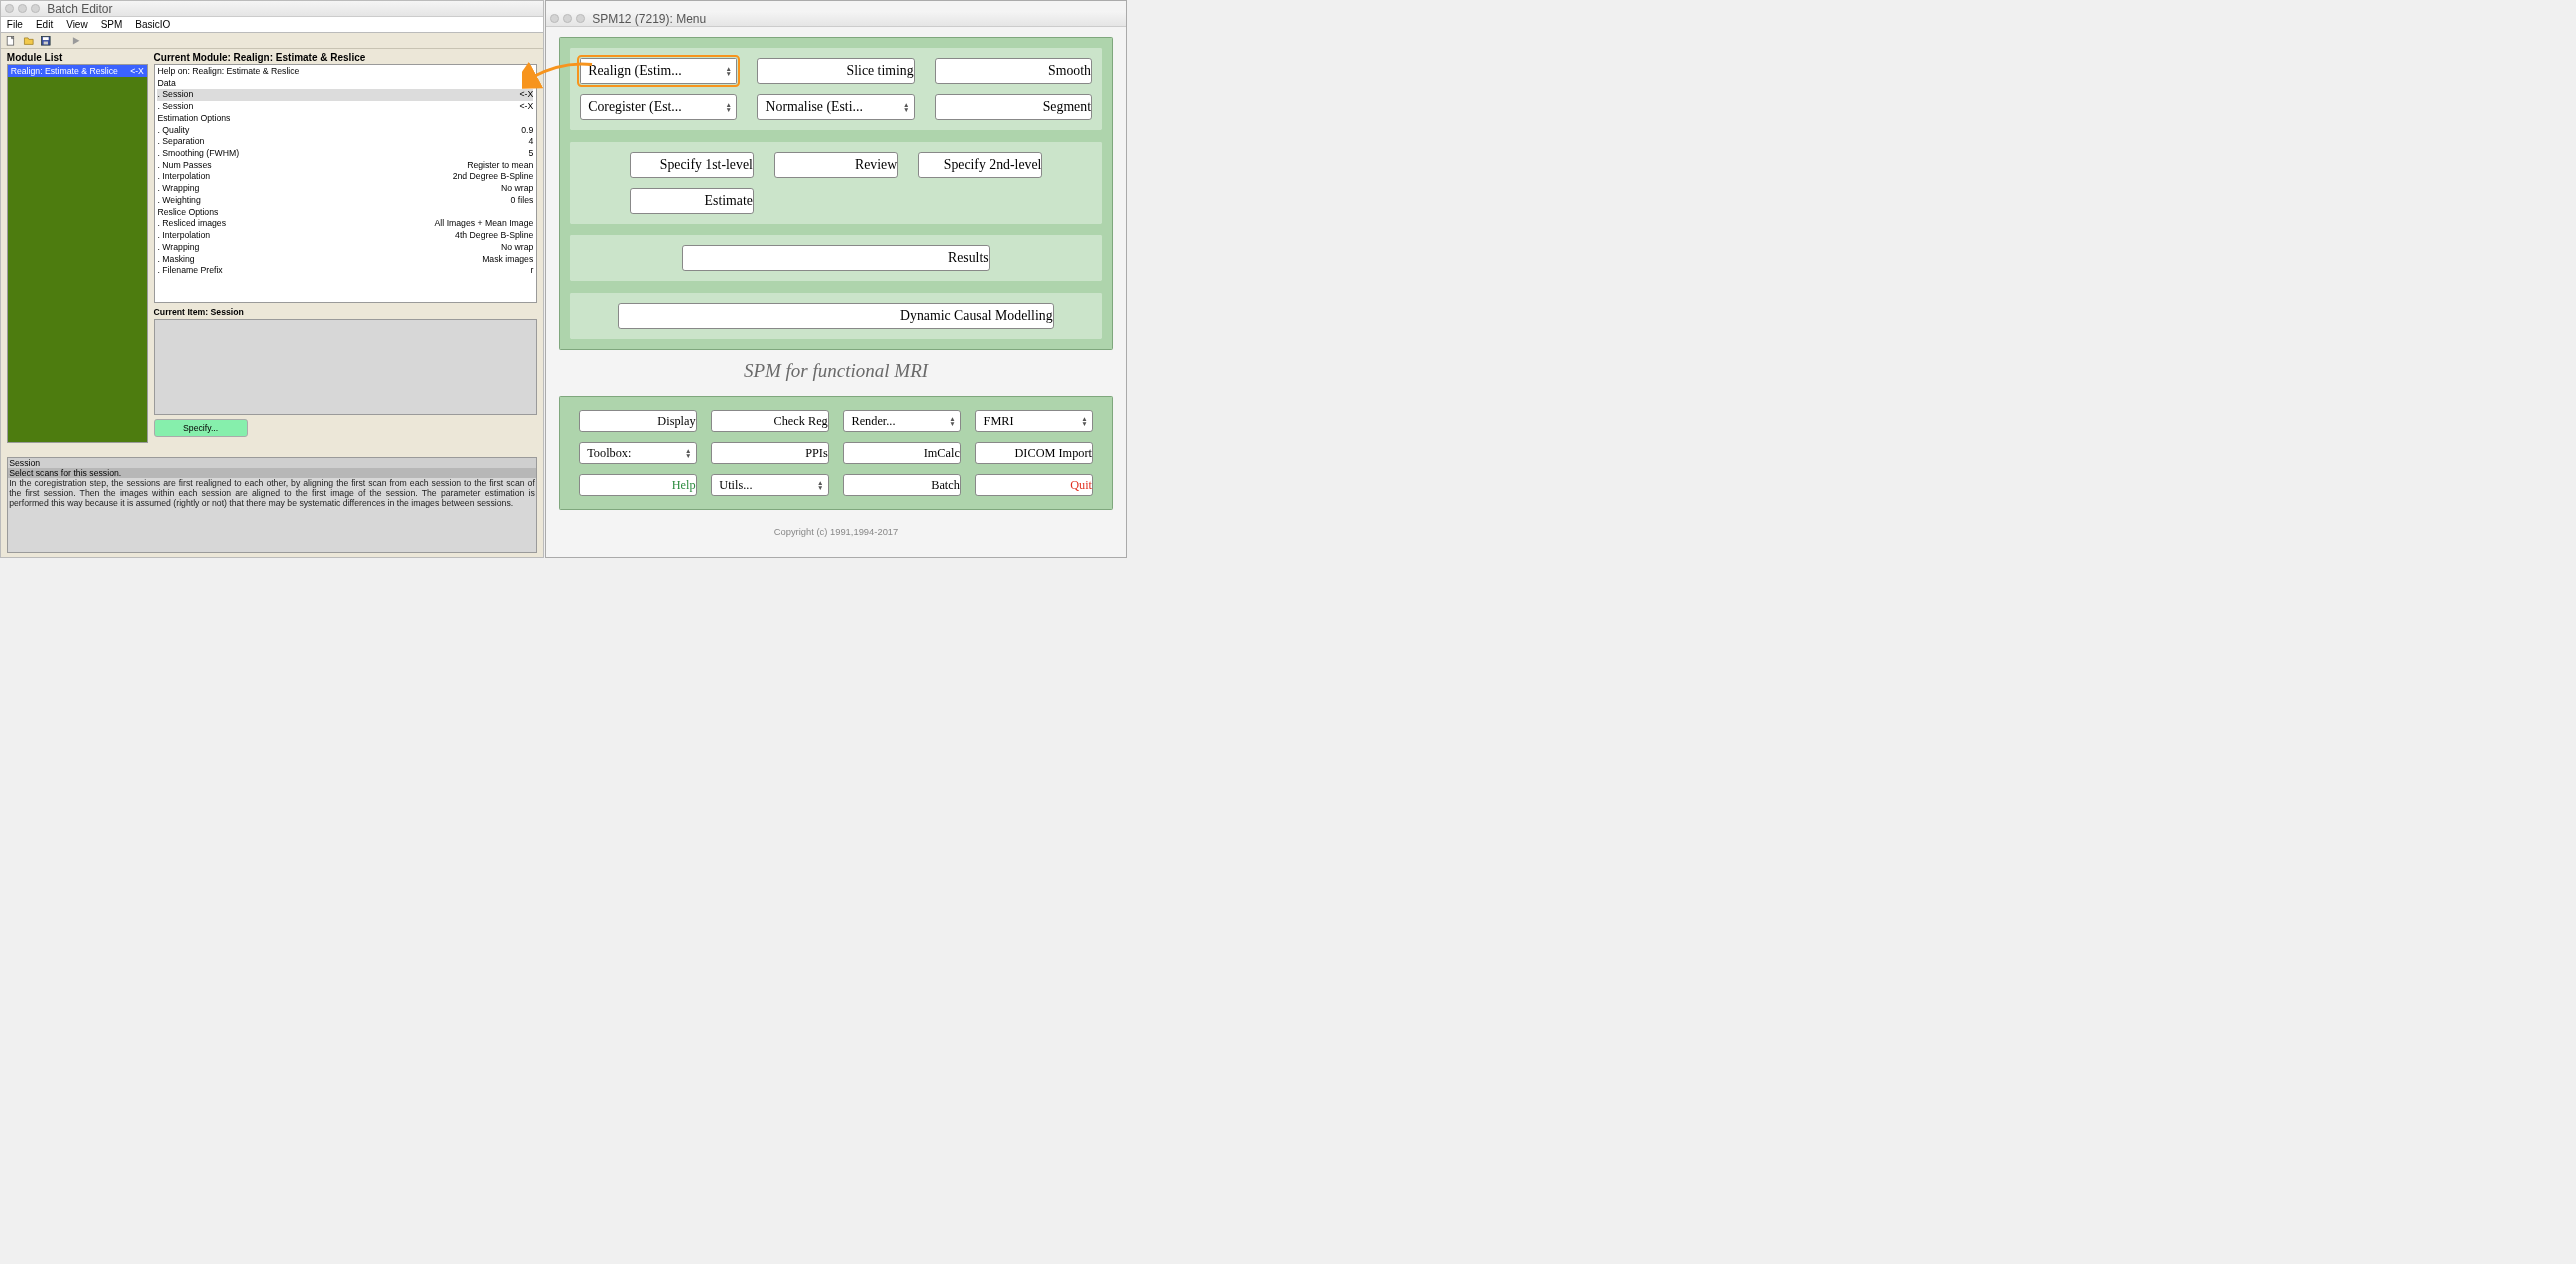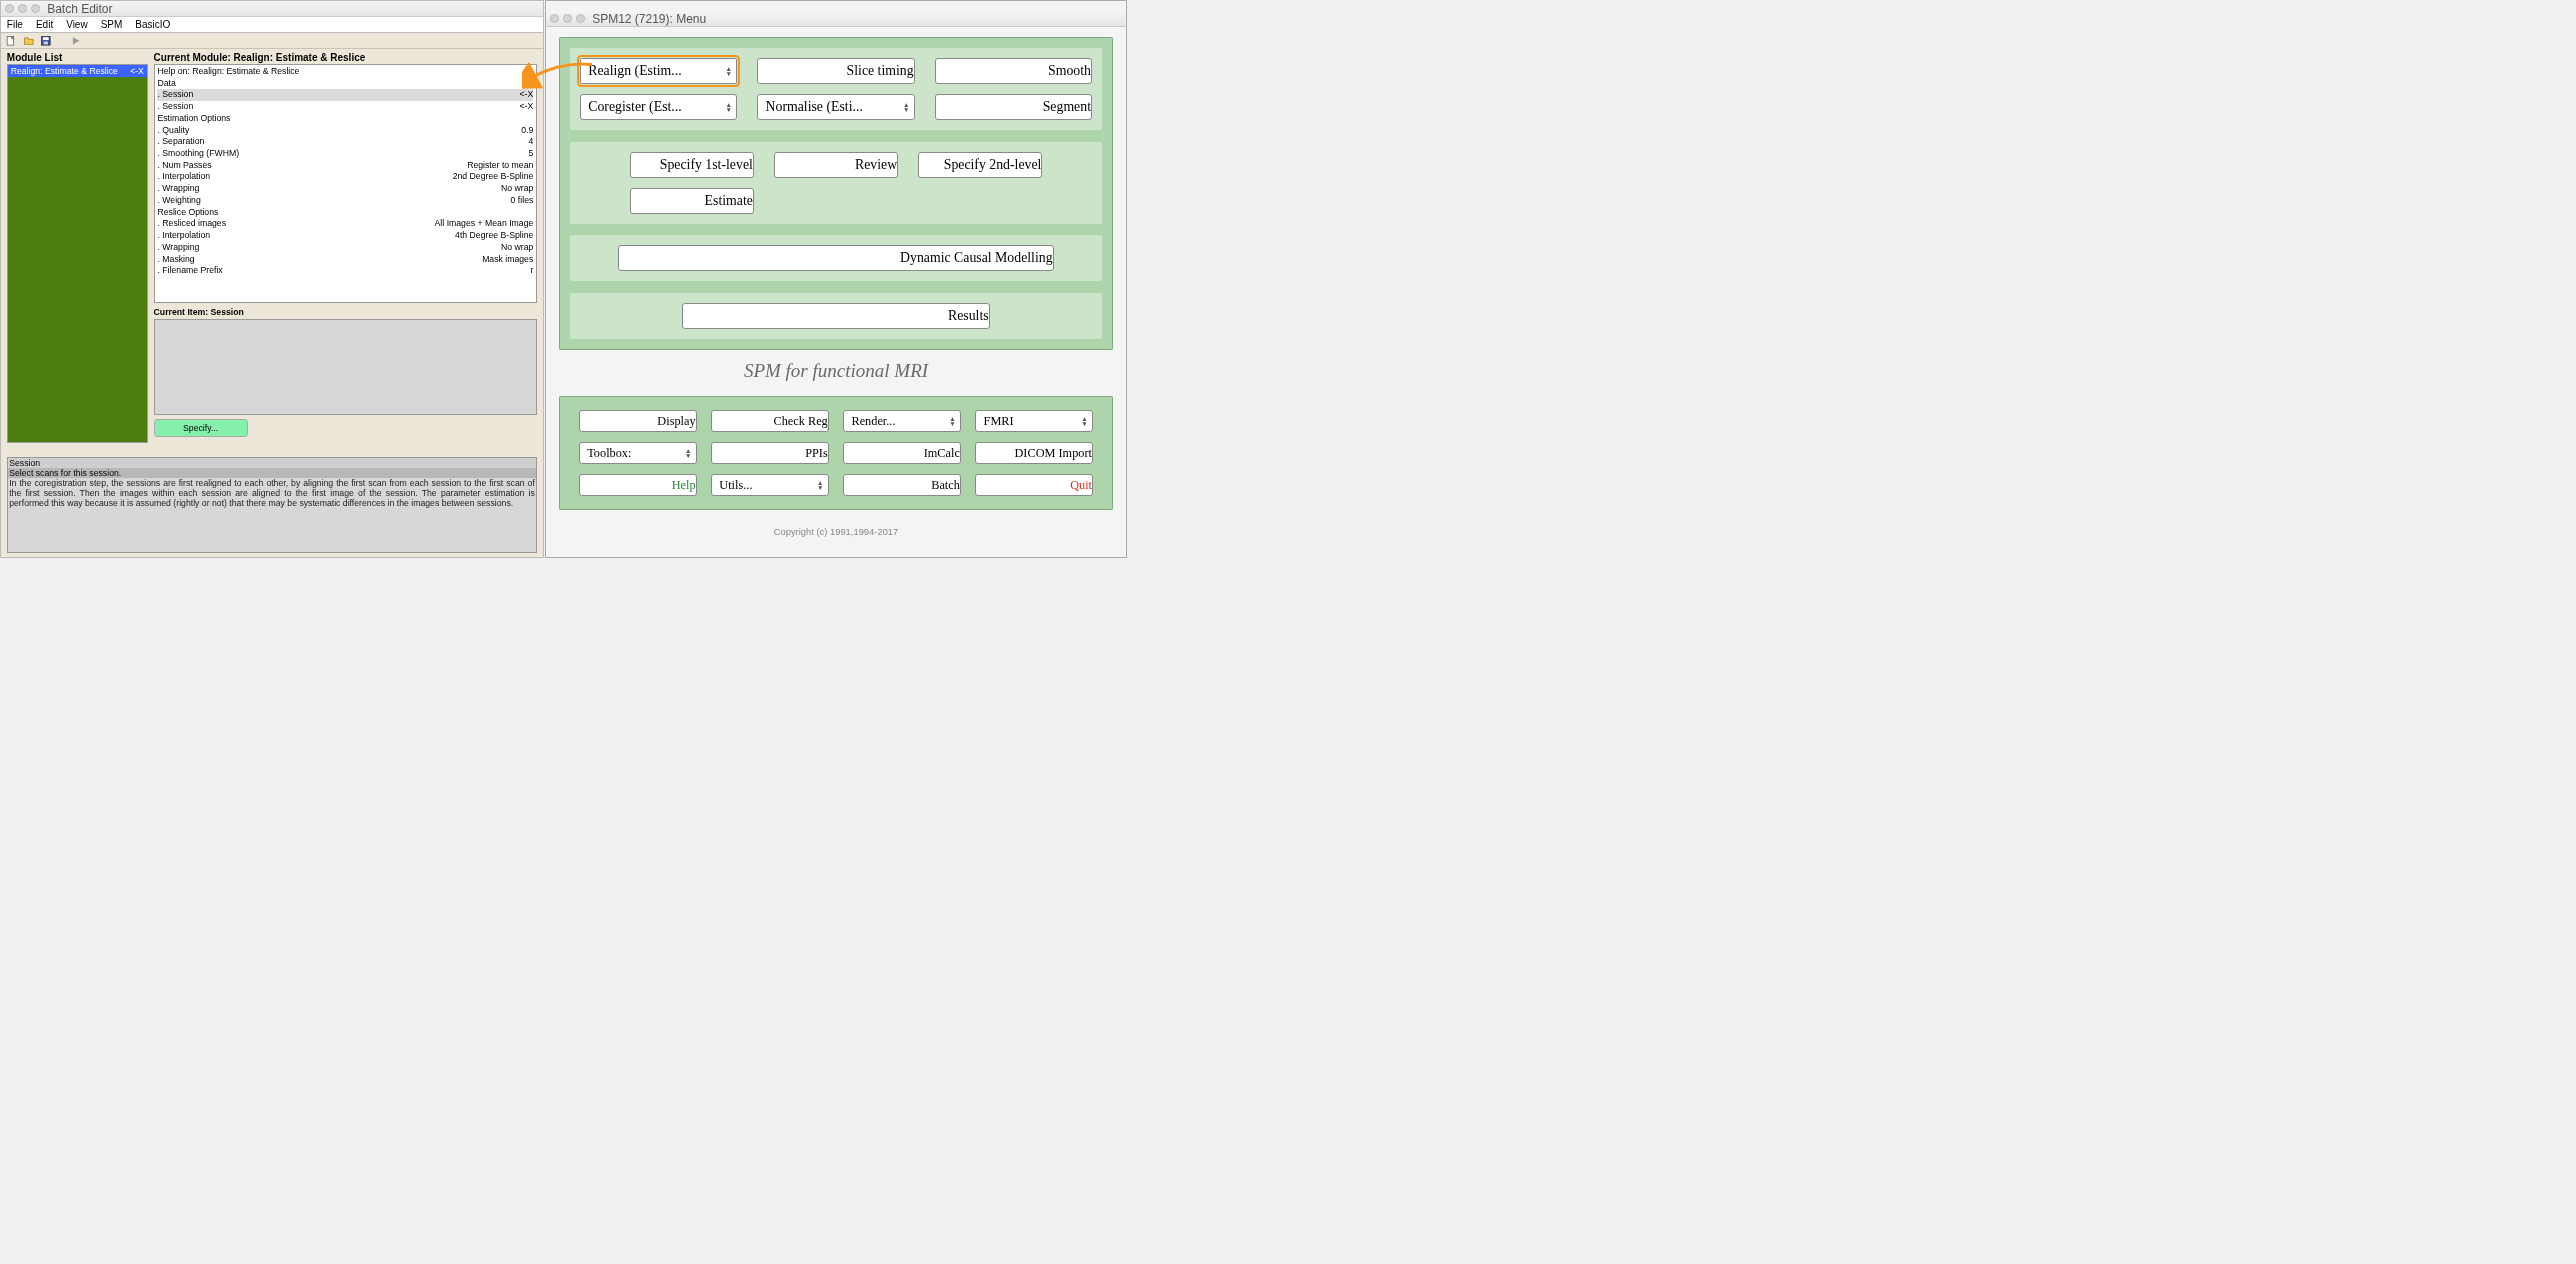"Dynamic Causal Modelling" div.subpanel { order: before "Results" -> after "Results" }
